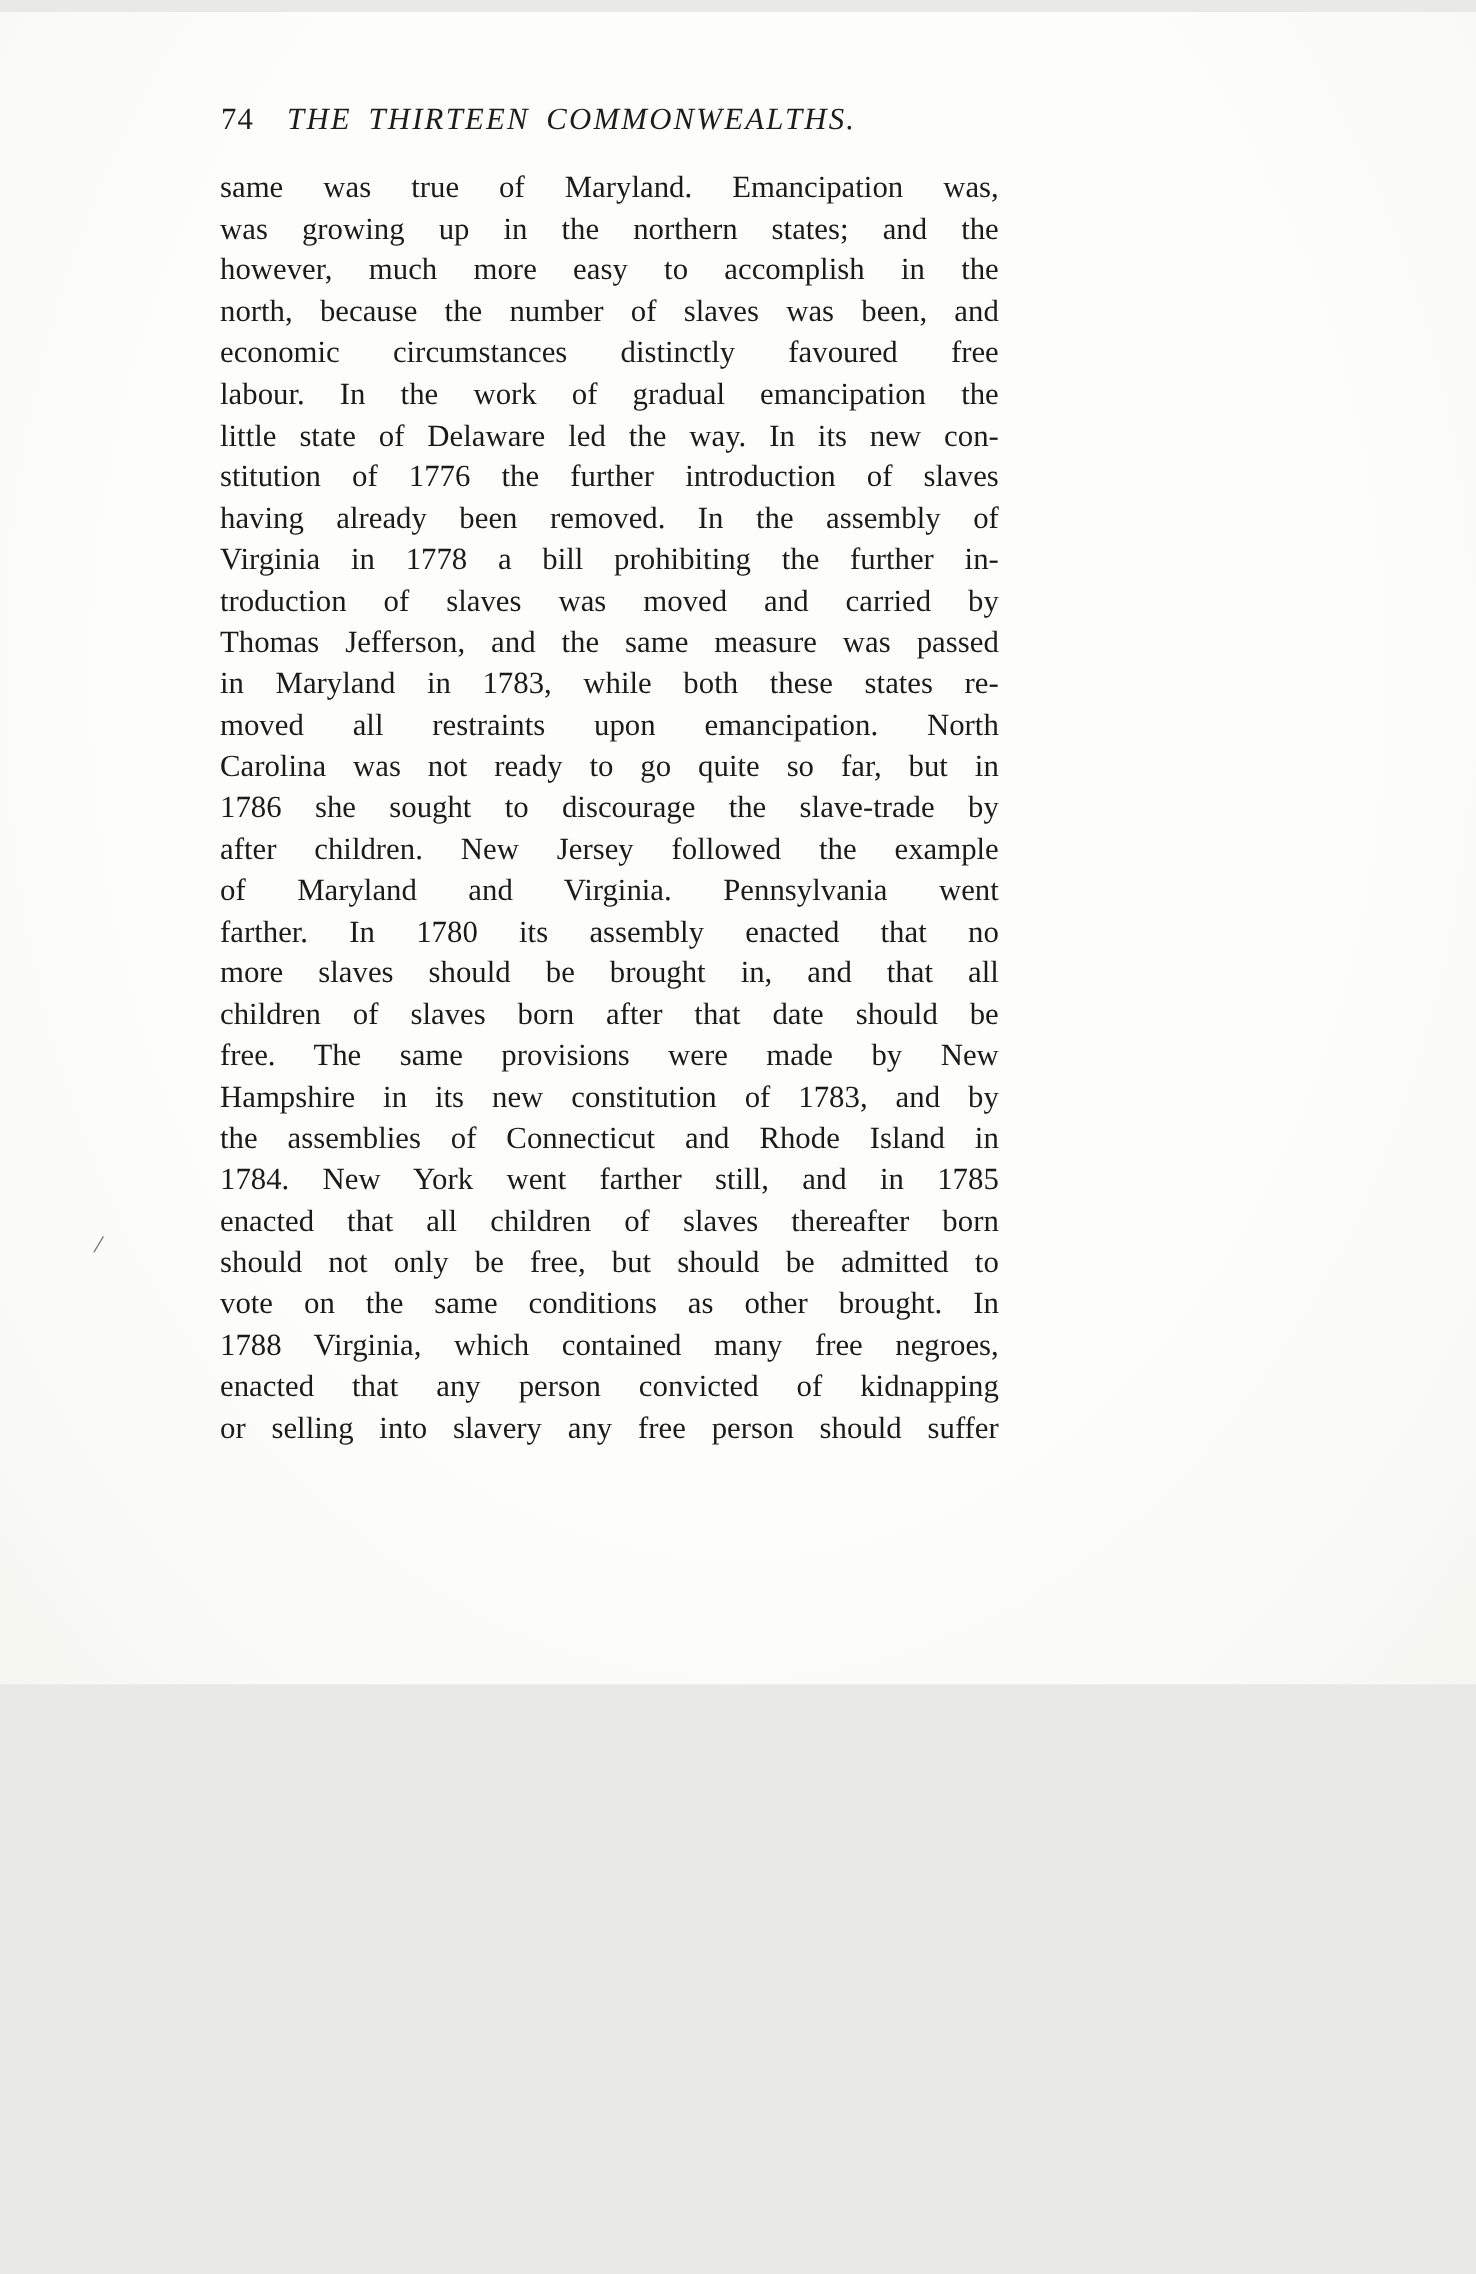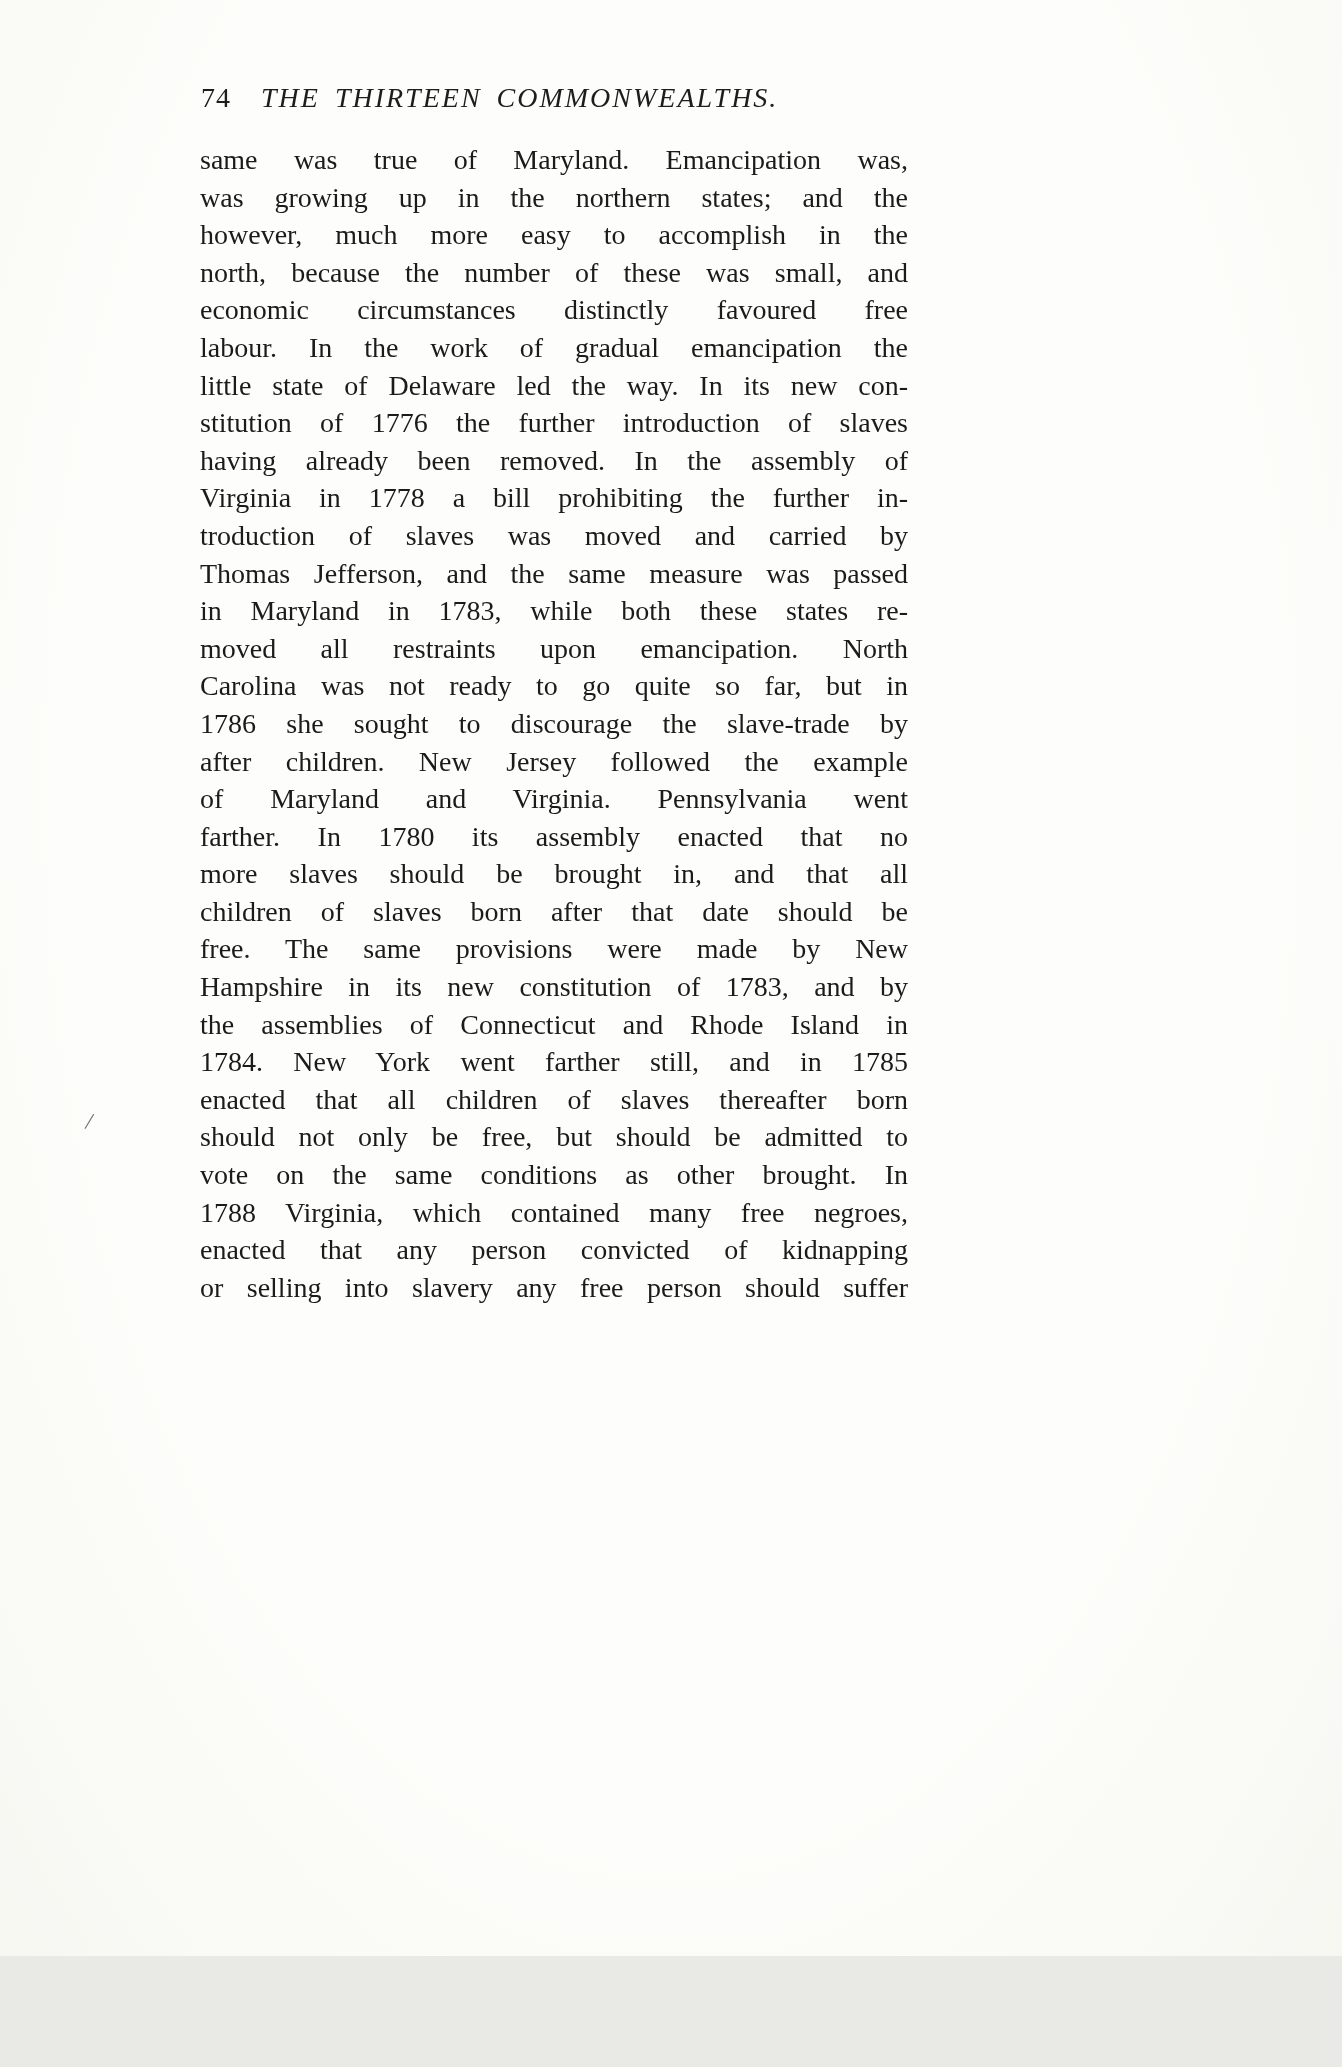"74 THE THIRTEEN COMMONWEALTHS." .page { height: 1956px -> 1520px; margin: 0 auto -> 11px auto }
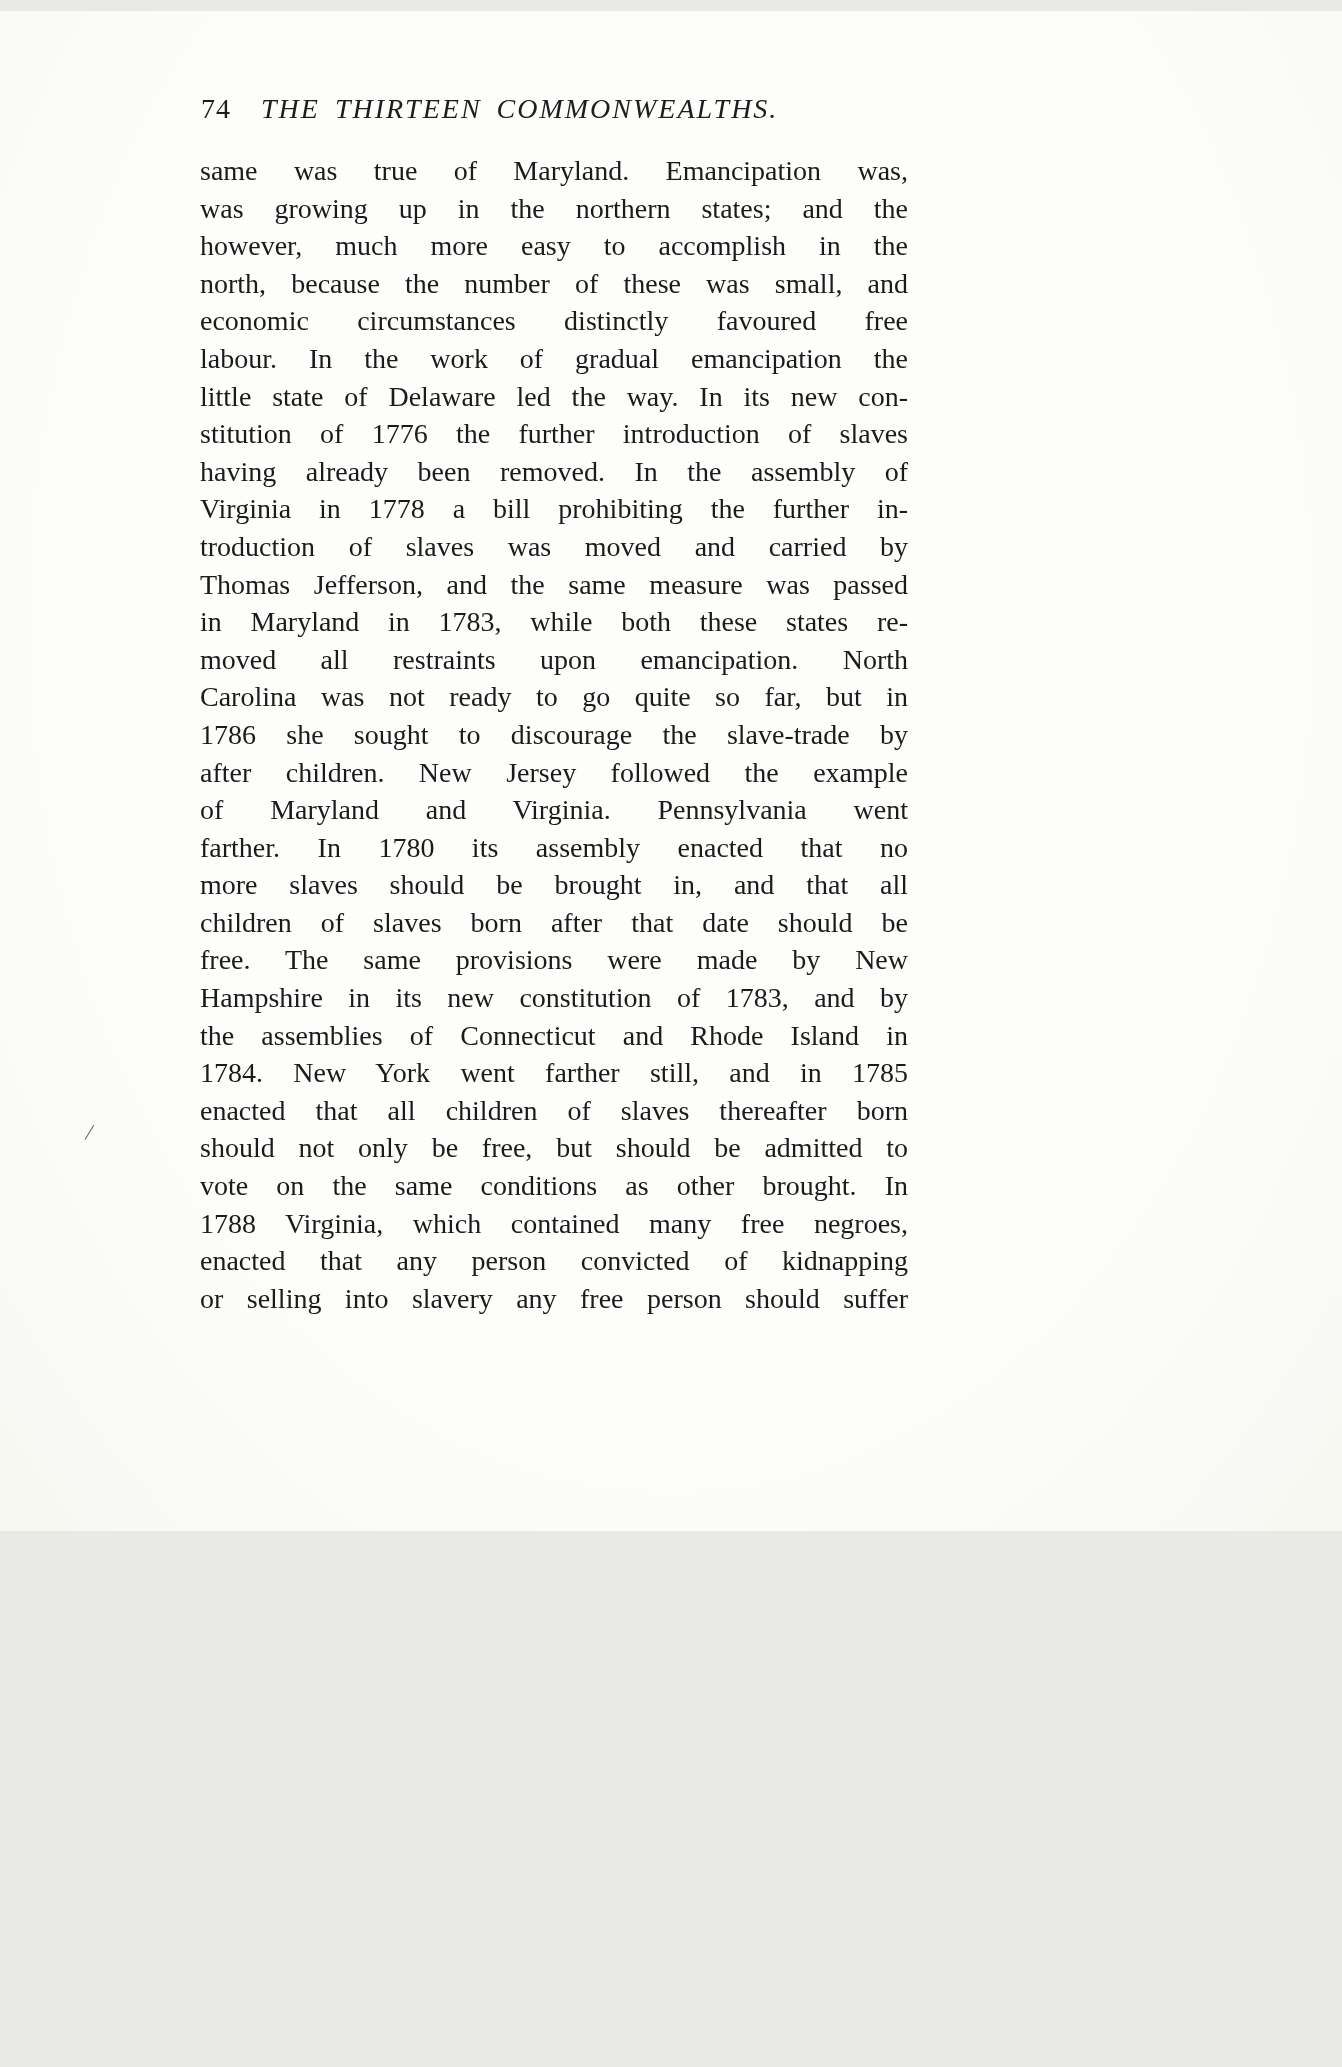"north, because the number of" div.line { text: these was small -> slaves was been }
